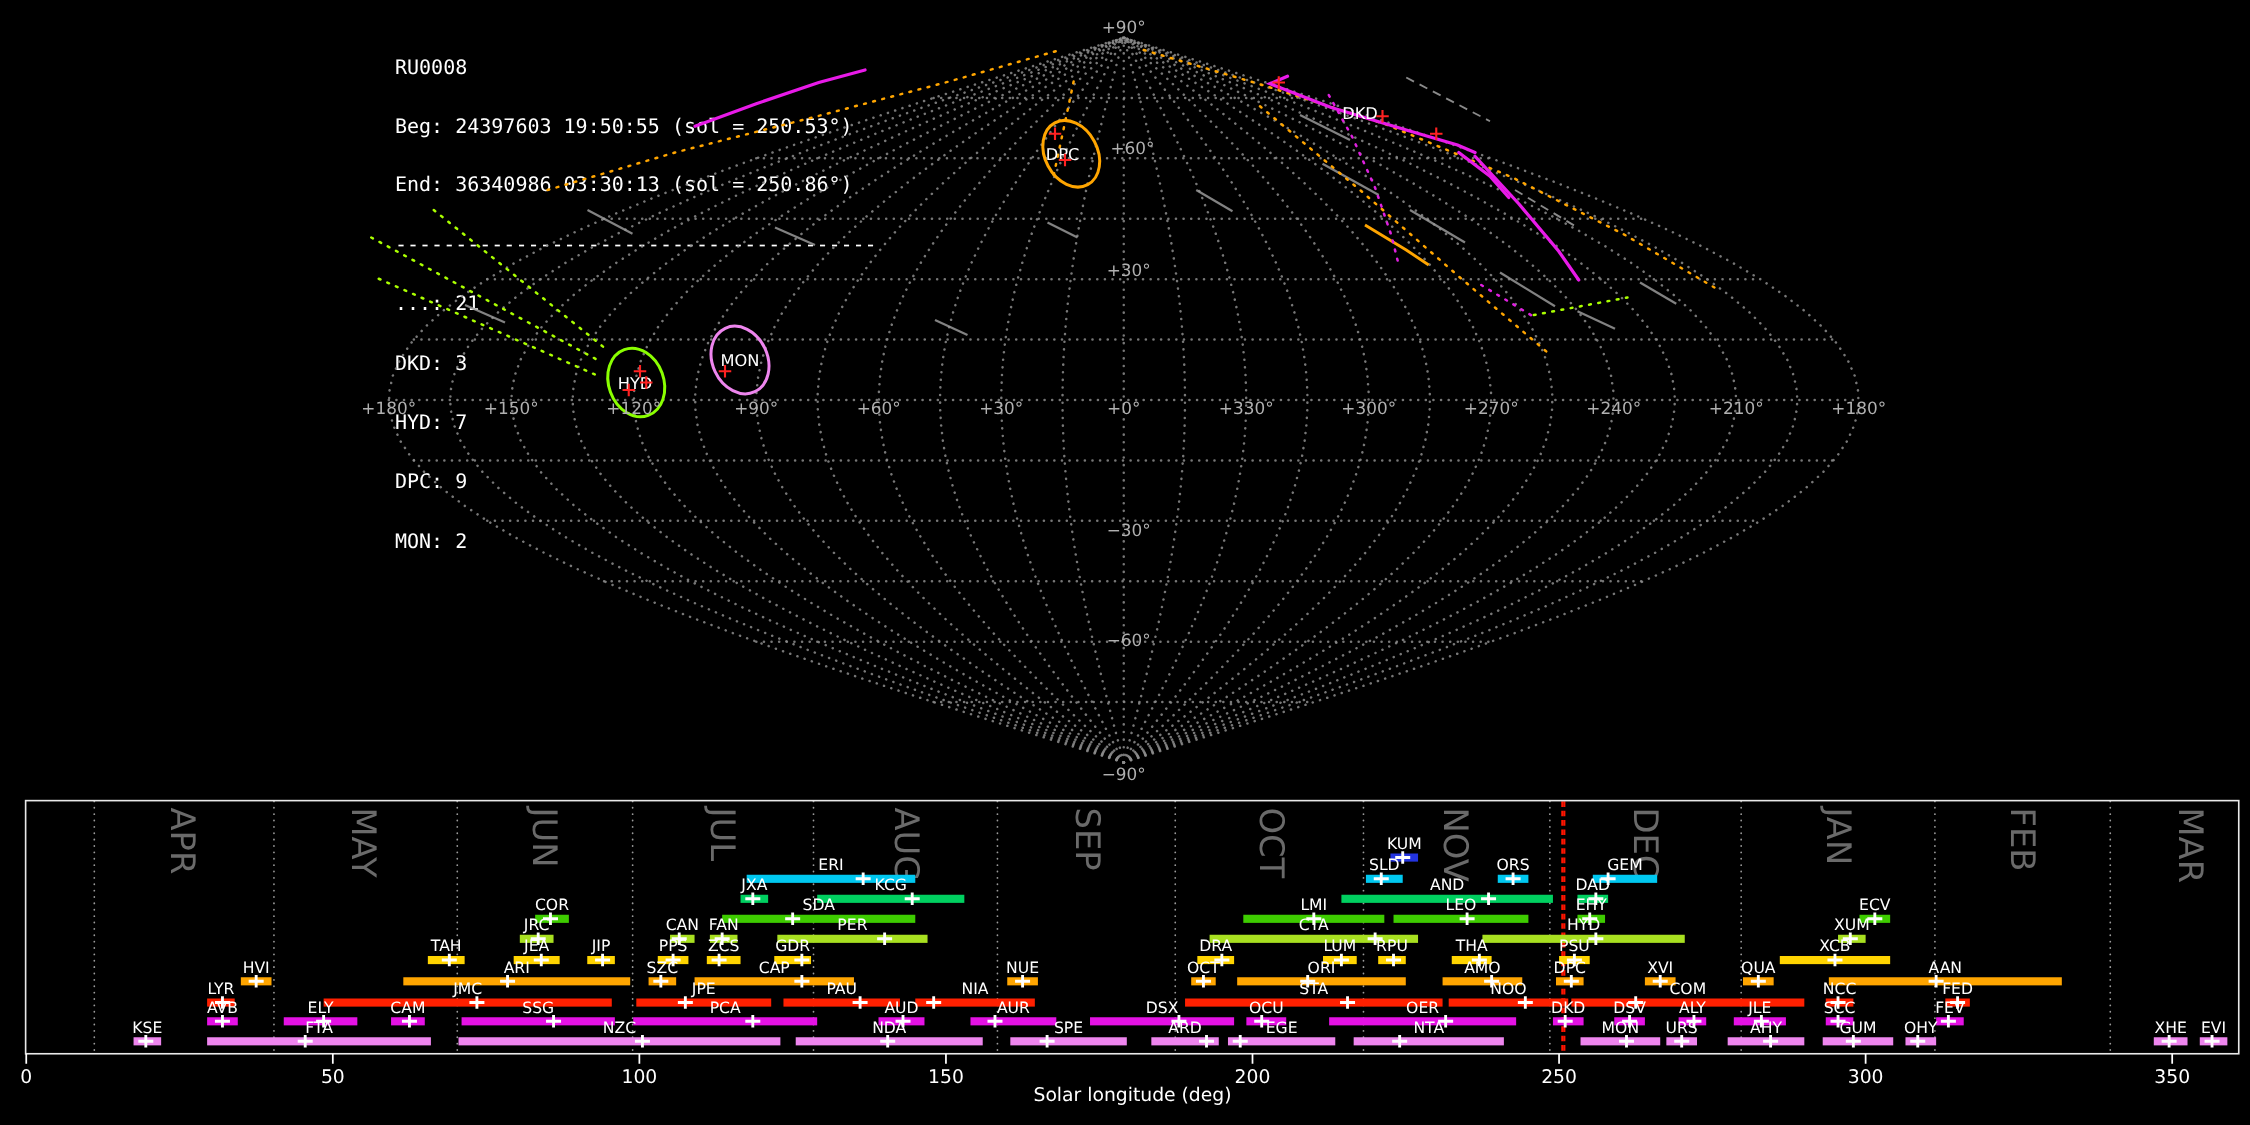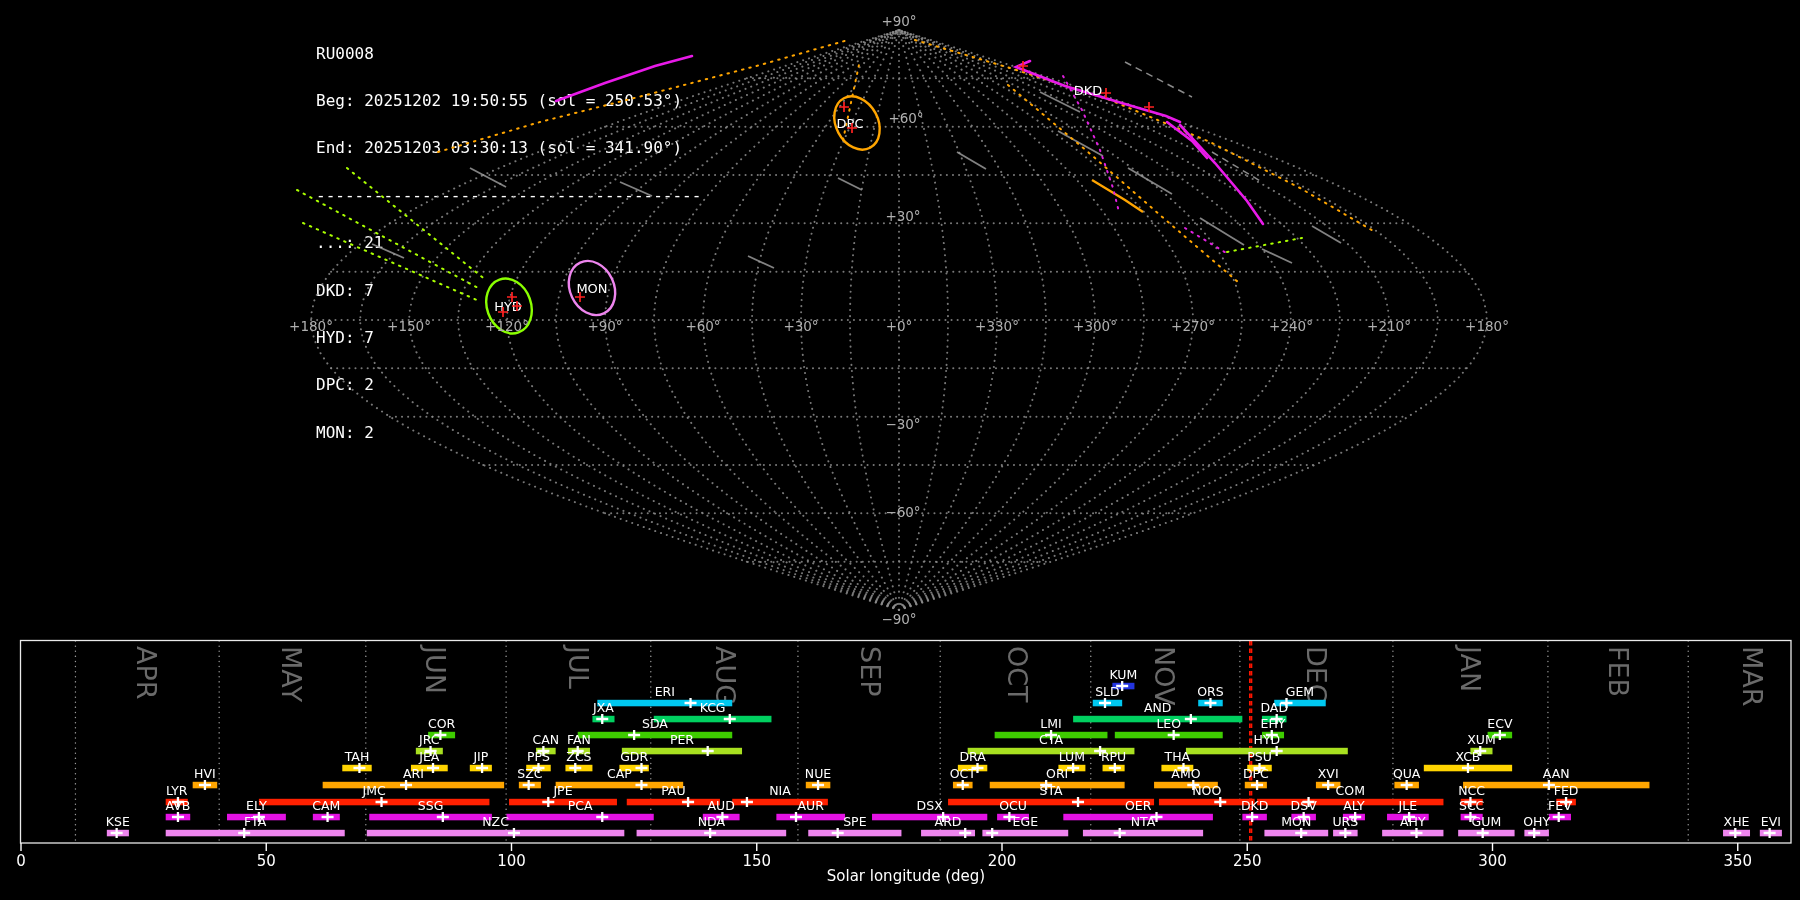"Beg: 20251202 19:50:55 (sol =" div { text: 20251202 -> 24397603 }
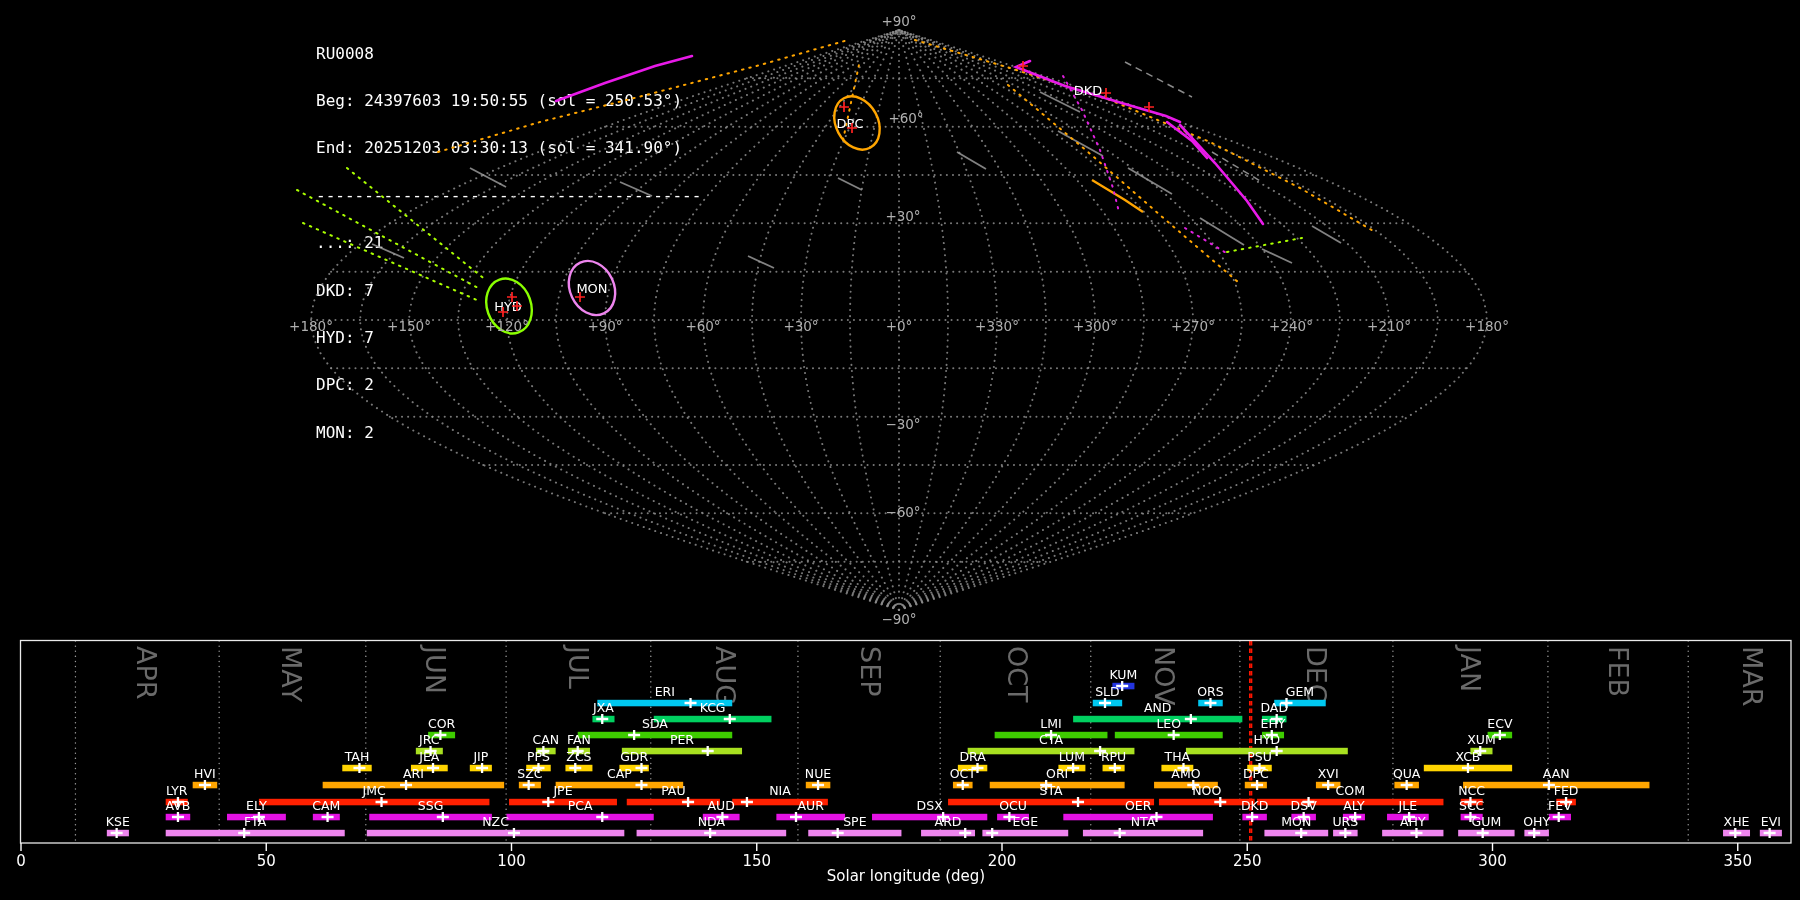"End: 20251203 03:30:13 (sol =" div { text: 20251203 03:30:13 (sol = 341.90 -> 36340986 03:30:13 (sol = 250.86 }
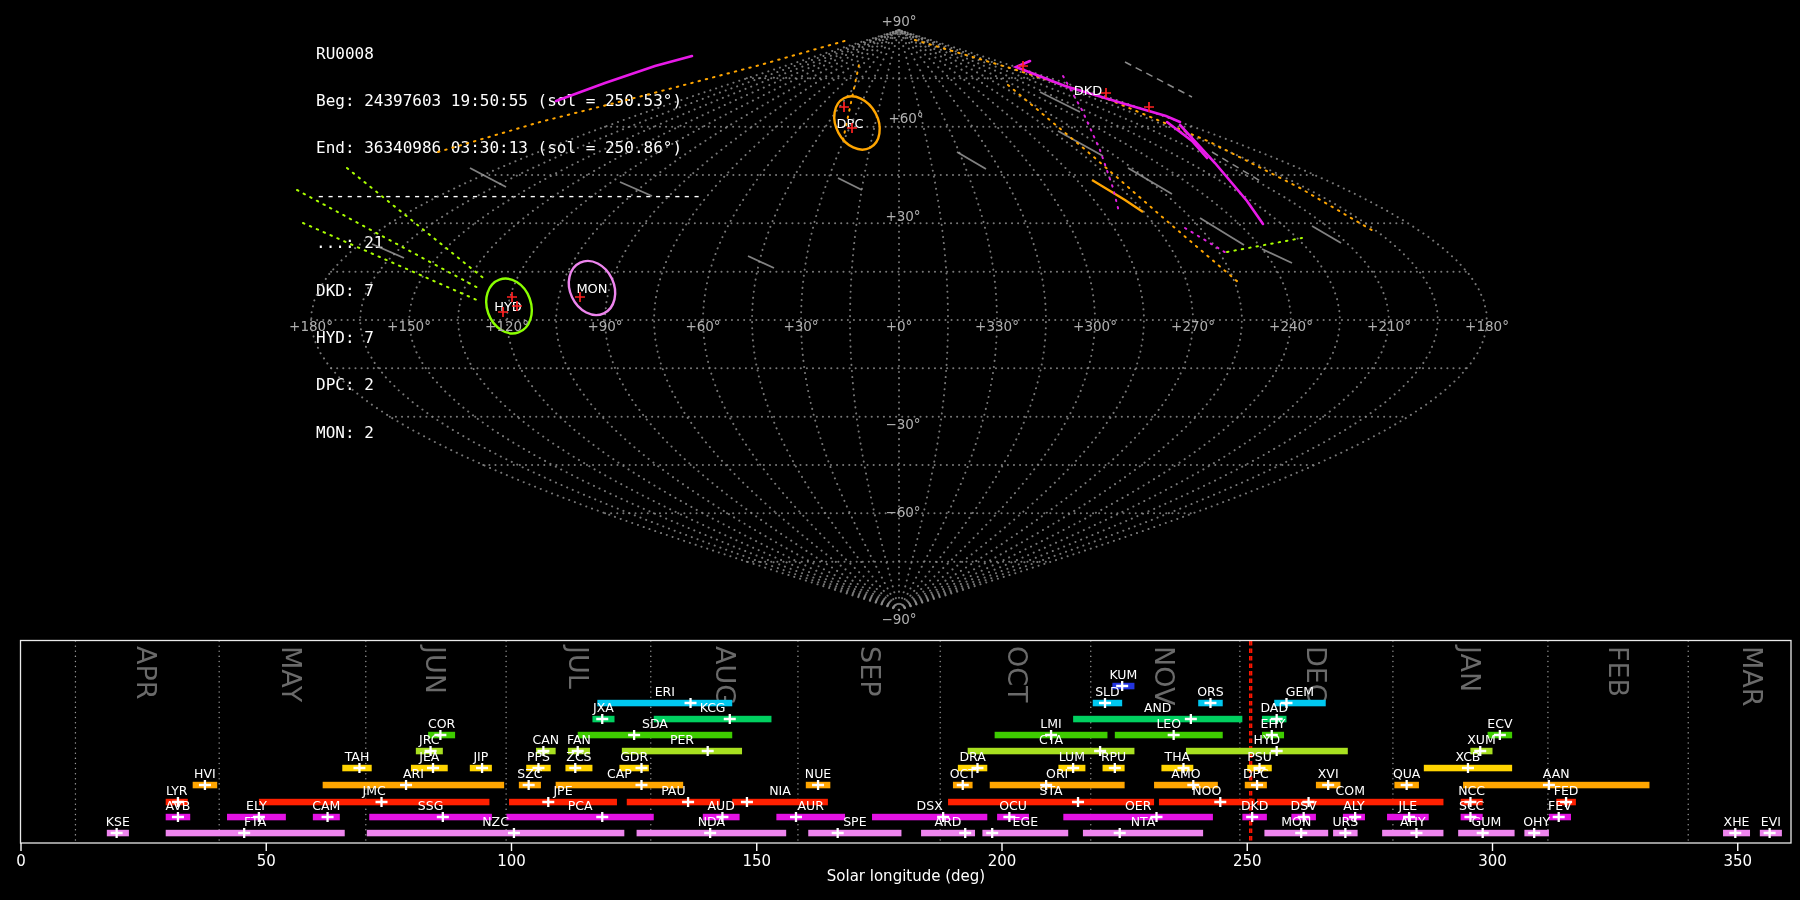"DKD: 7" div { text: 7 -> 3 }
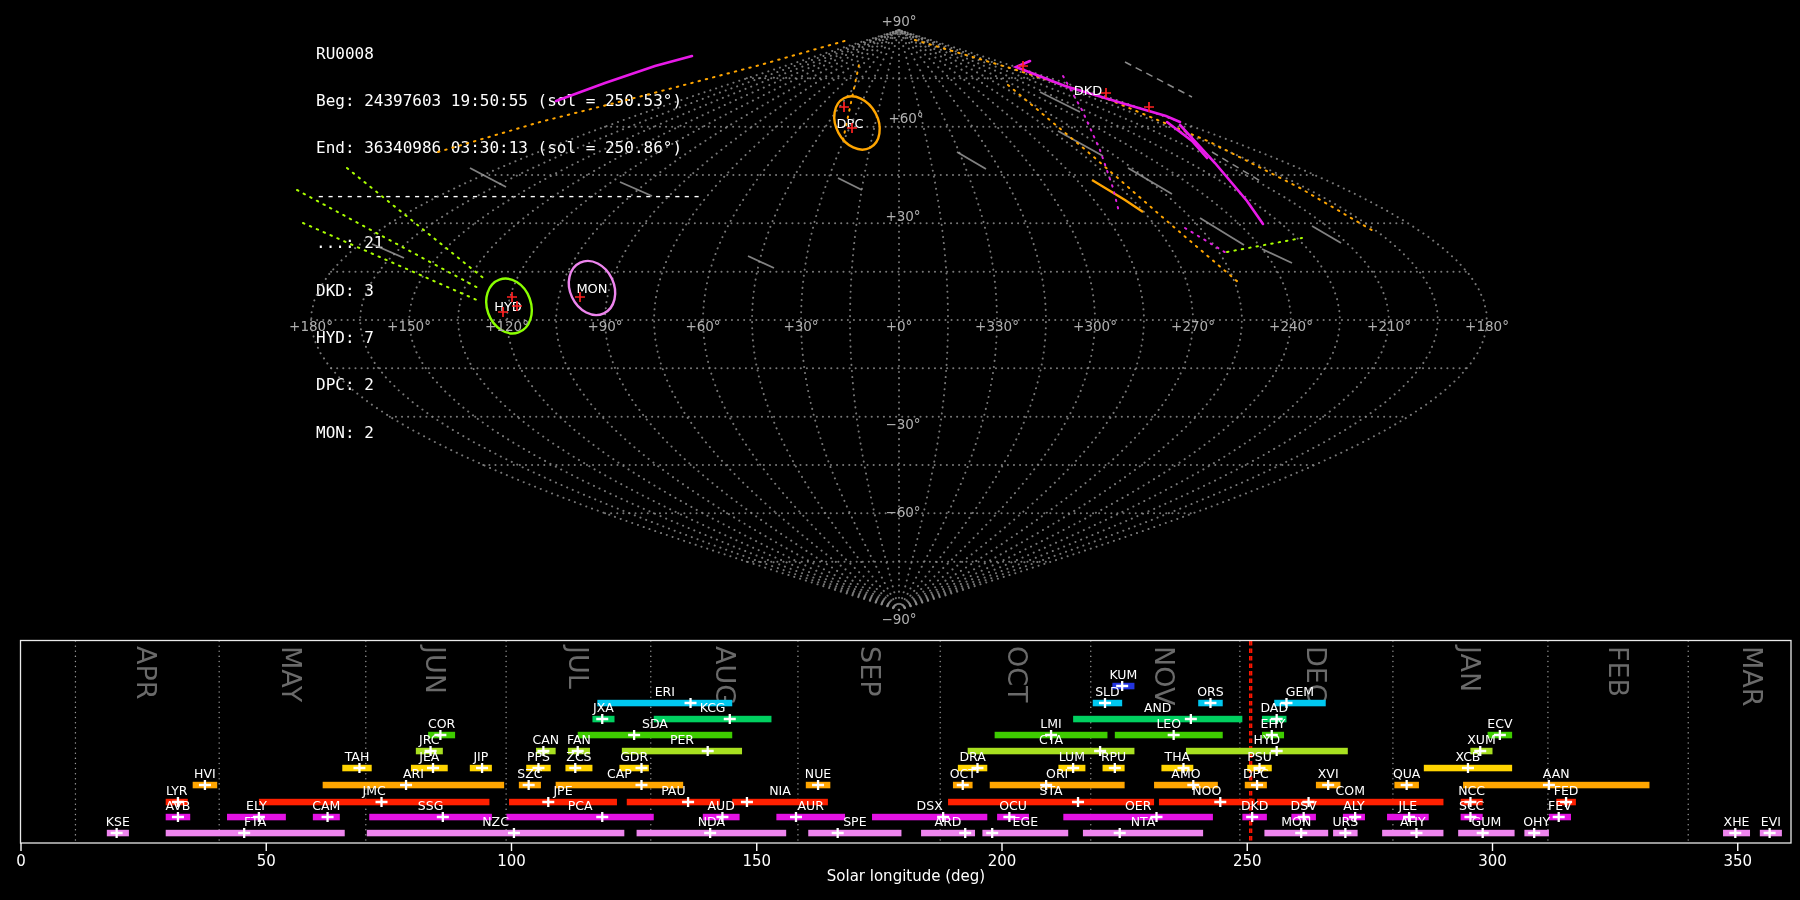"DPC: 2" div { text: 2 -> 9 }
